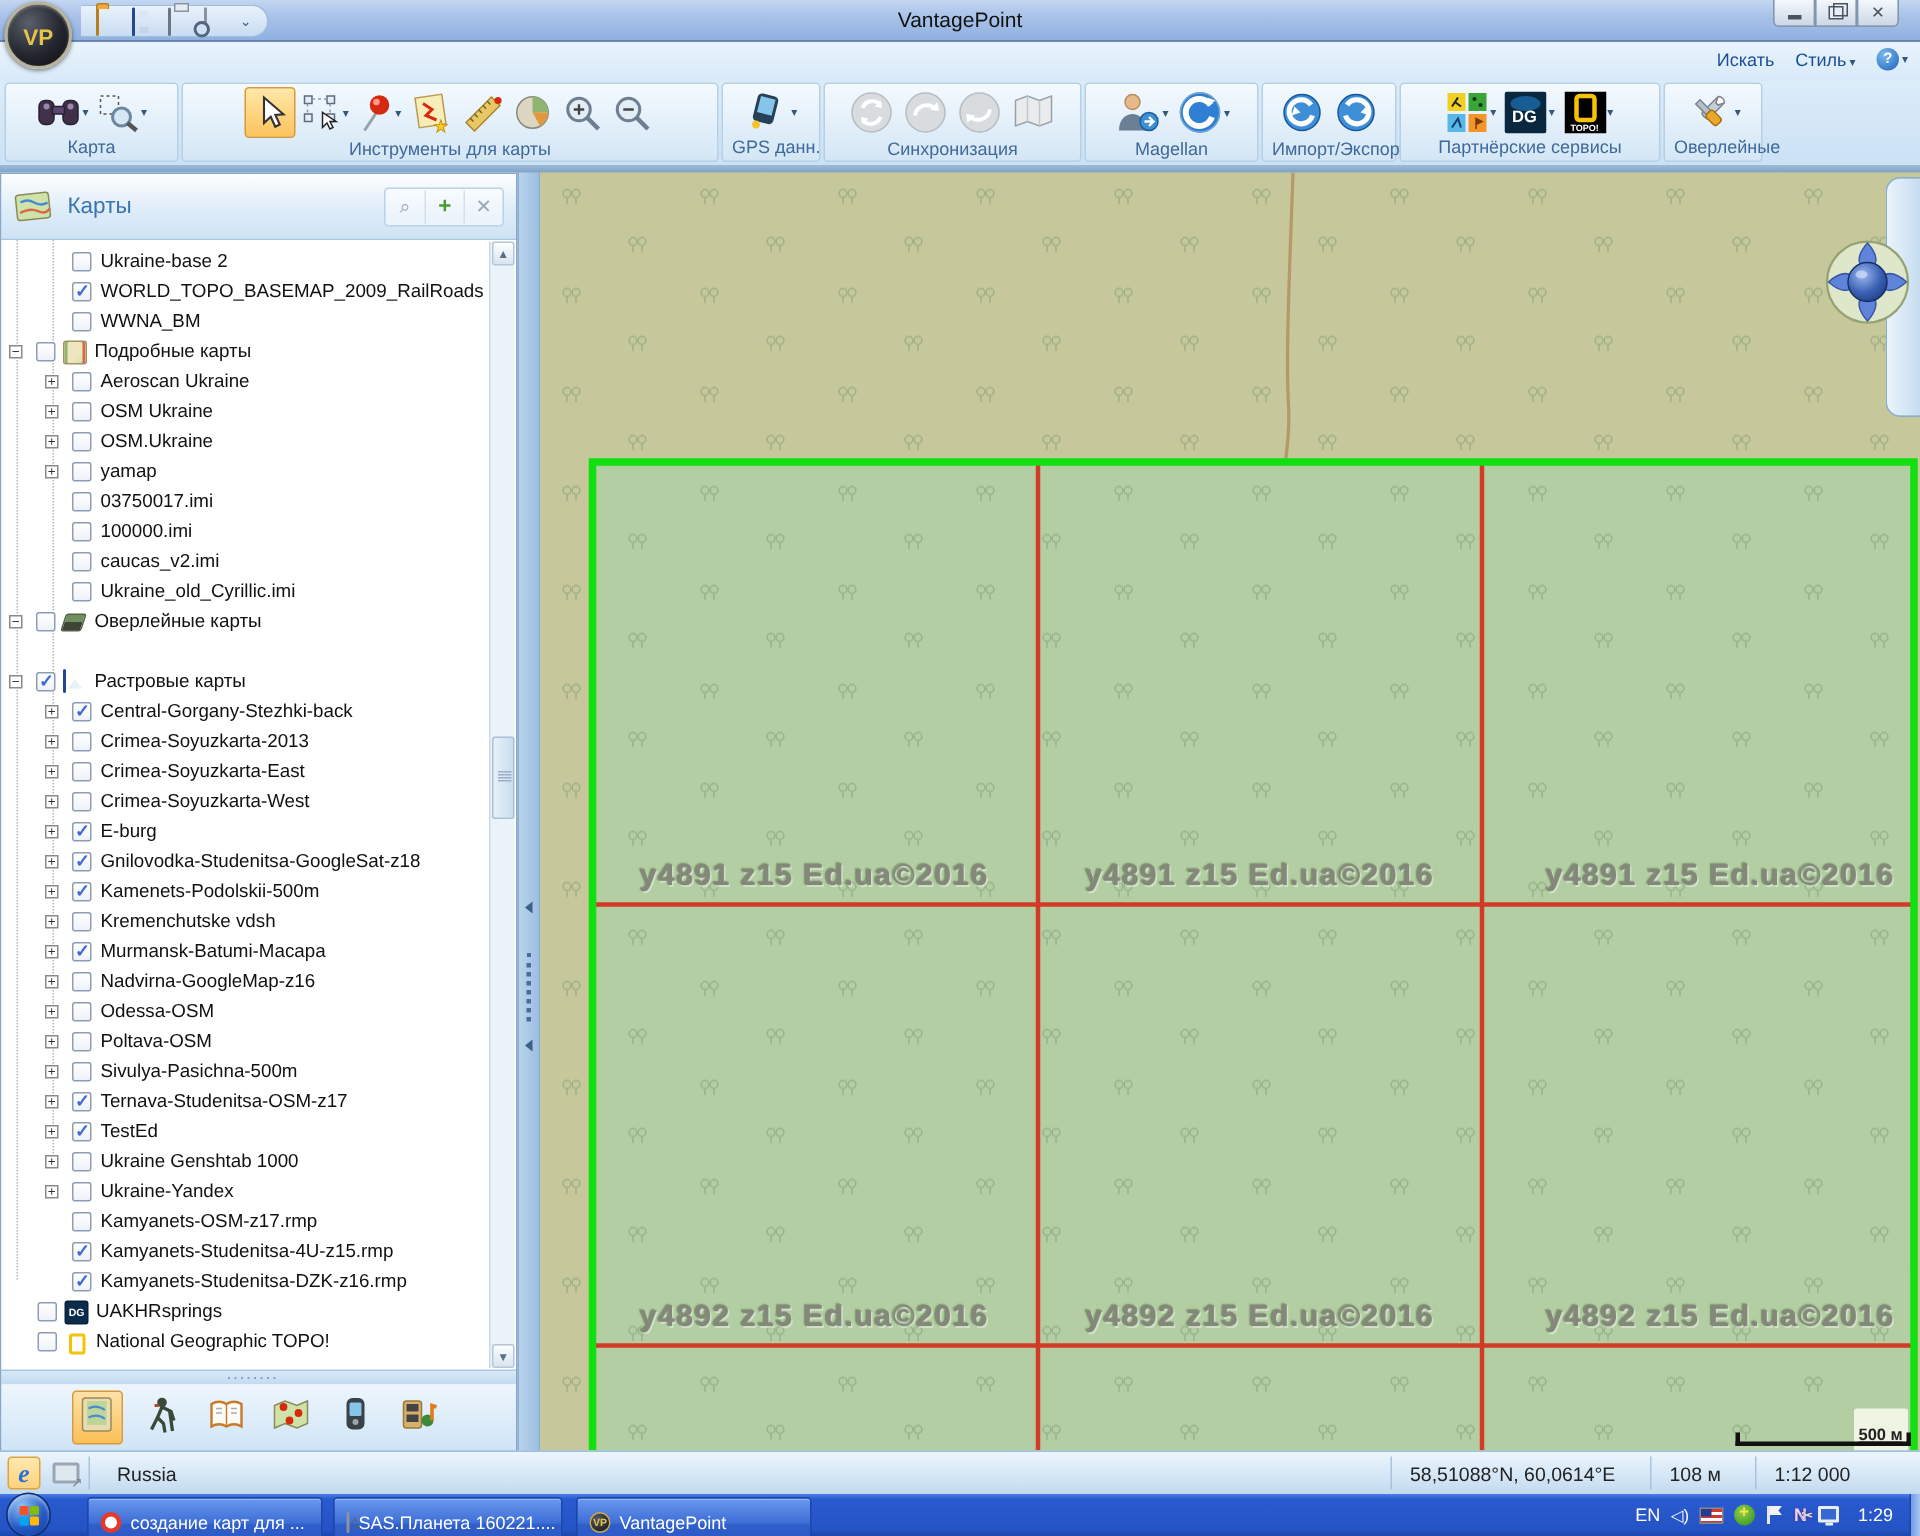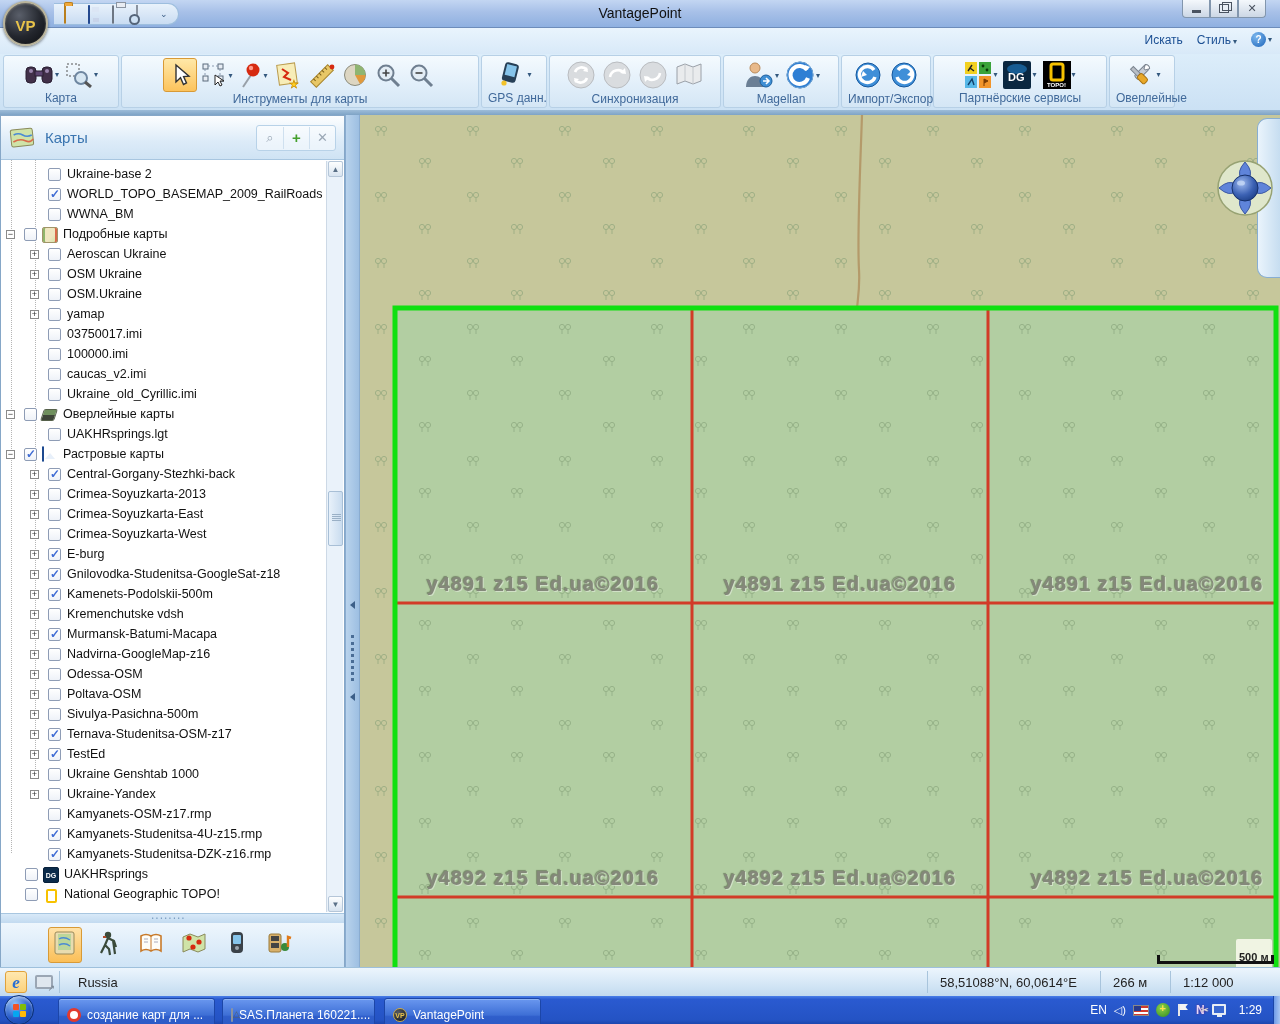"UAKHRsprings.lgt" div.trow { html: <div> <span></span> <span>UAKHRsprings.lgt</span> </div> -> none }
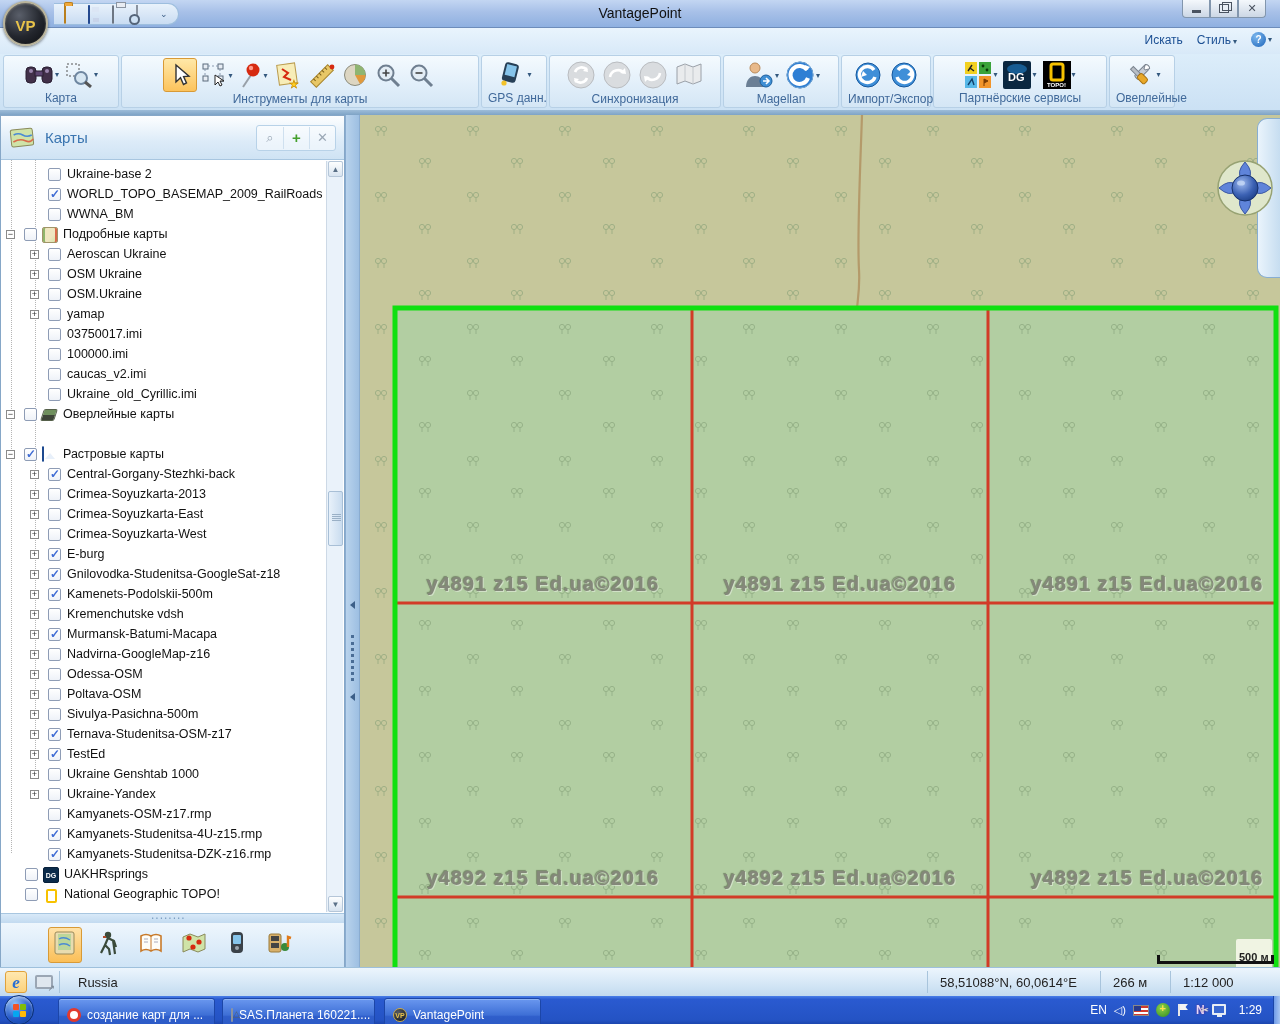"266 м" span.sb-cell { text: 266 -> 108 }
